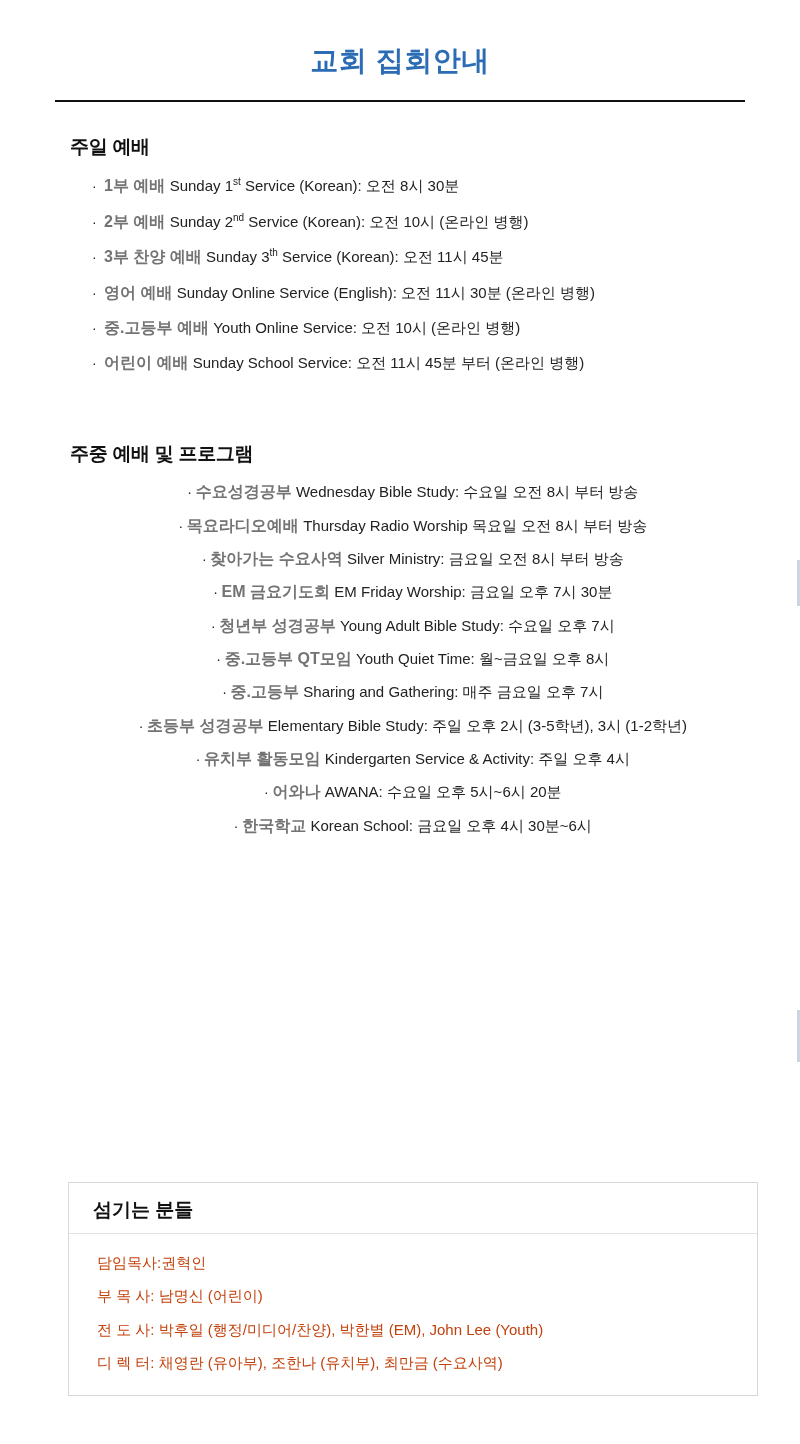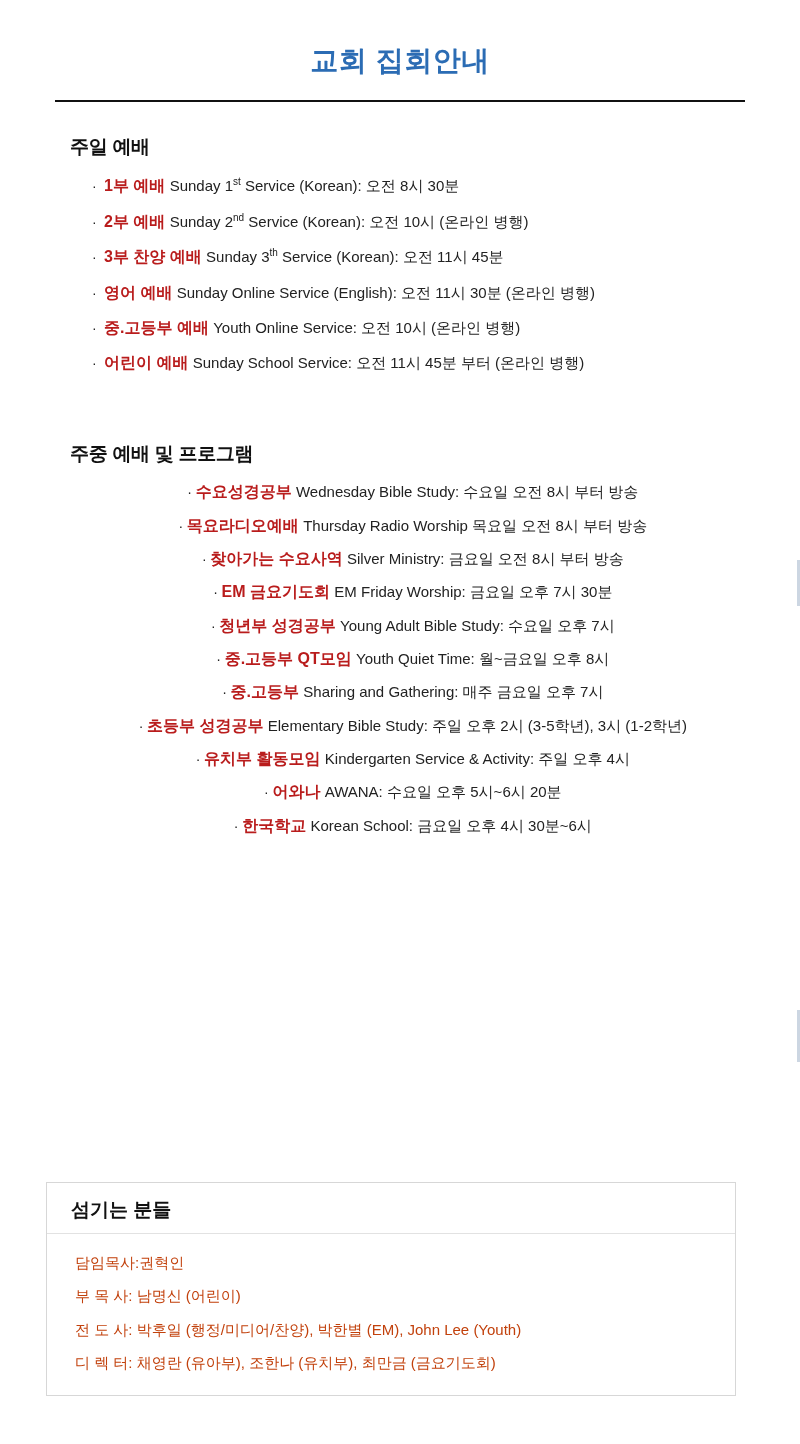"1부 예배" .item .ko { color: #b91c1c -> #737373 }
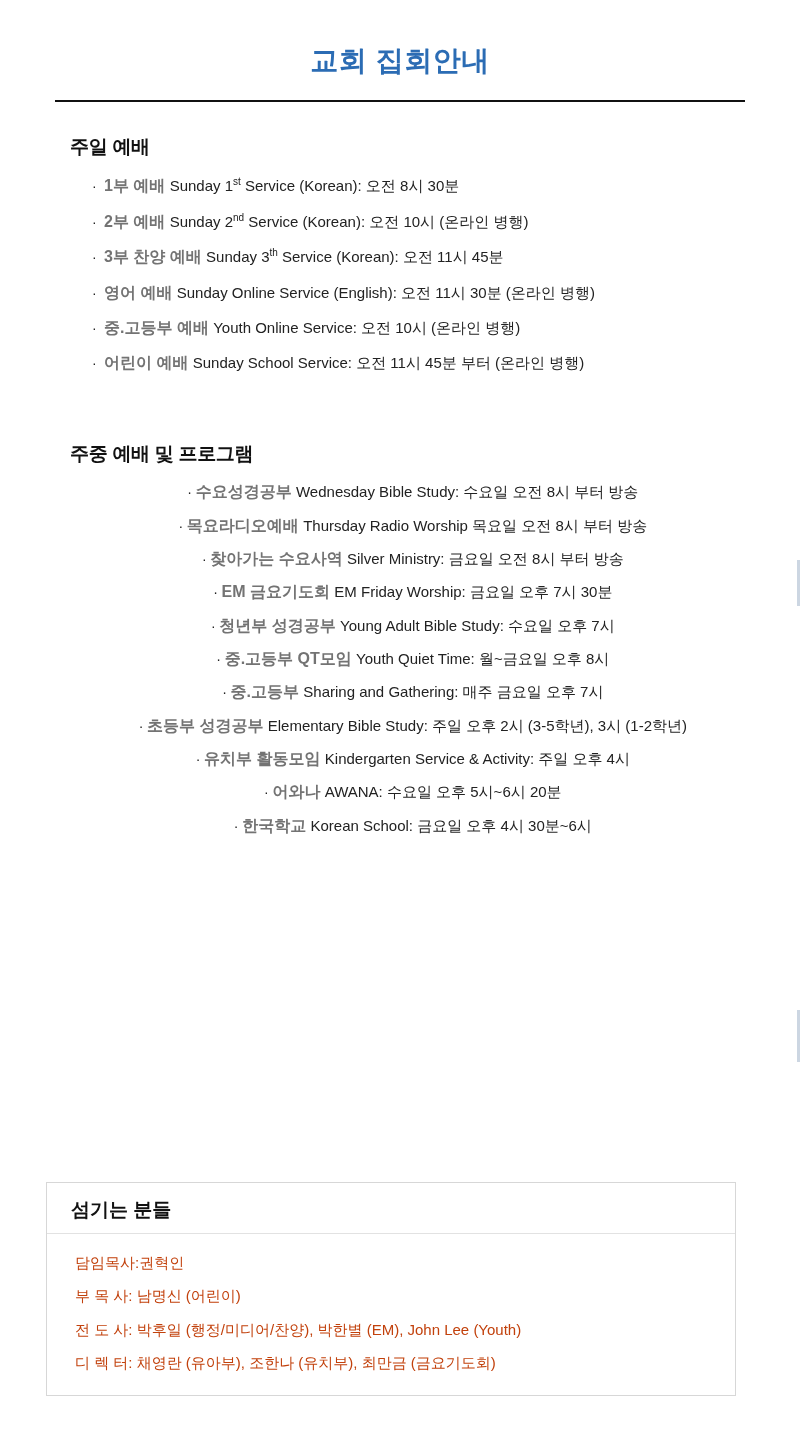"섬기는 분들" .staff-box { left: 46px -> 68px }
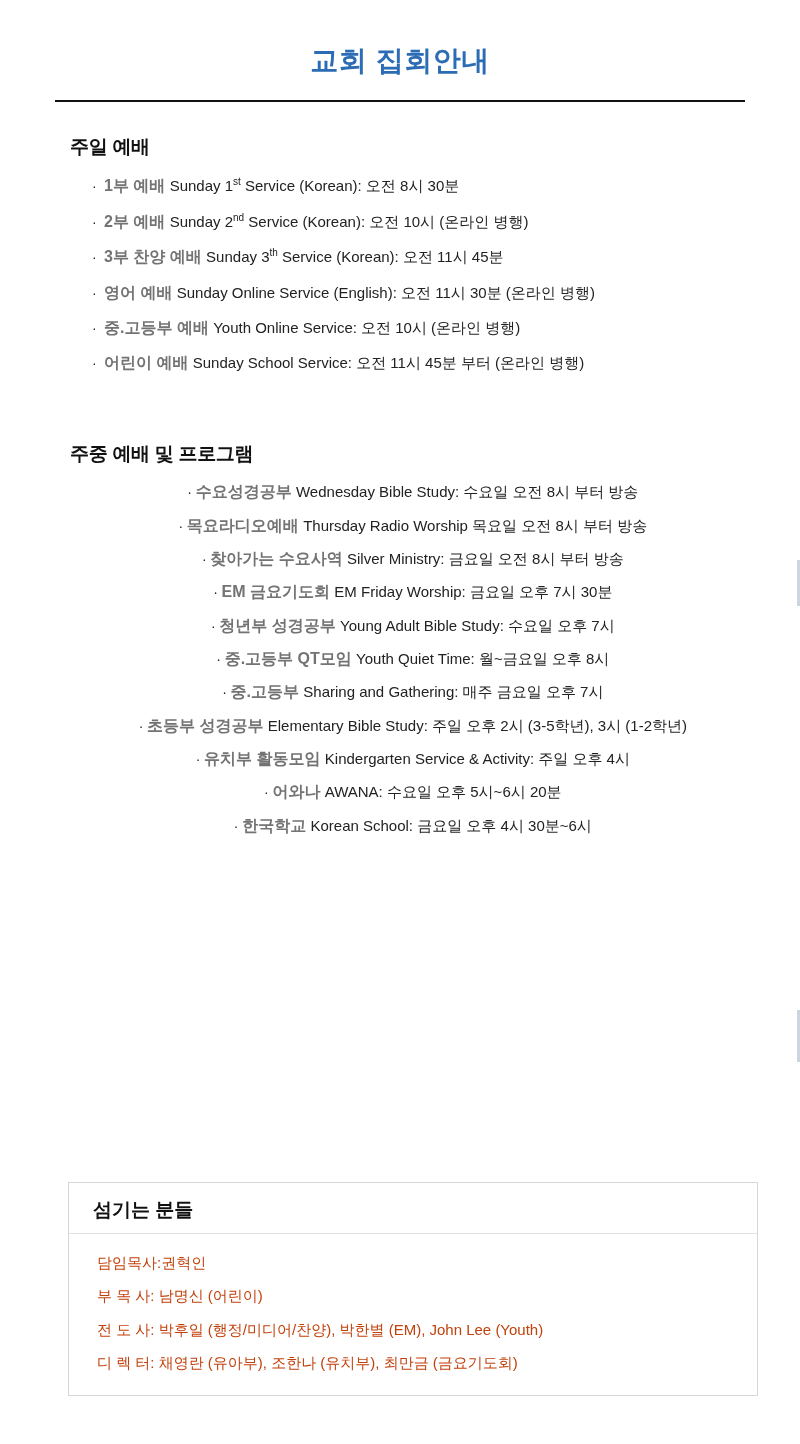"디 렉 터: 채영란 (유아부)," li.staff-row { text: 금요기도회 -> 수요사역 }
